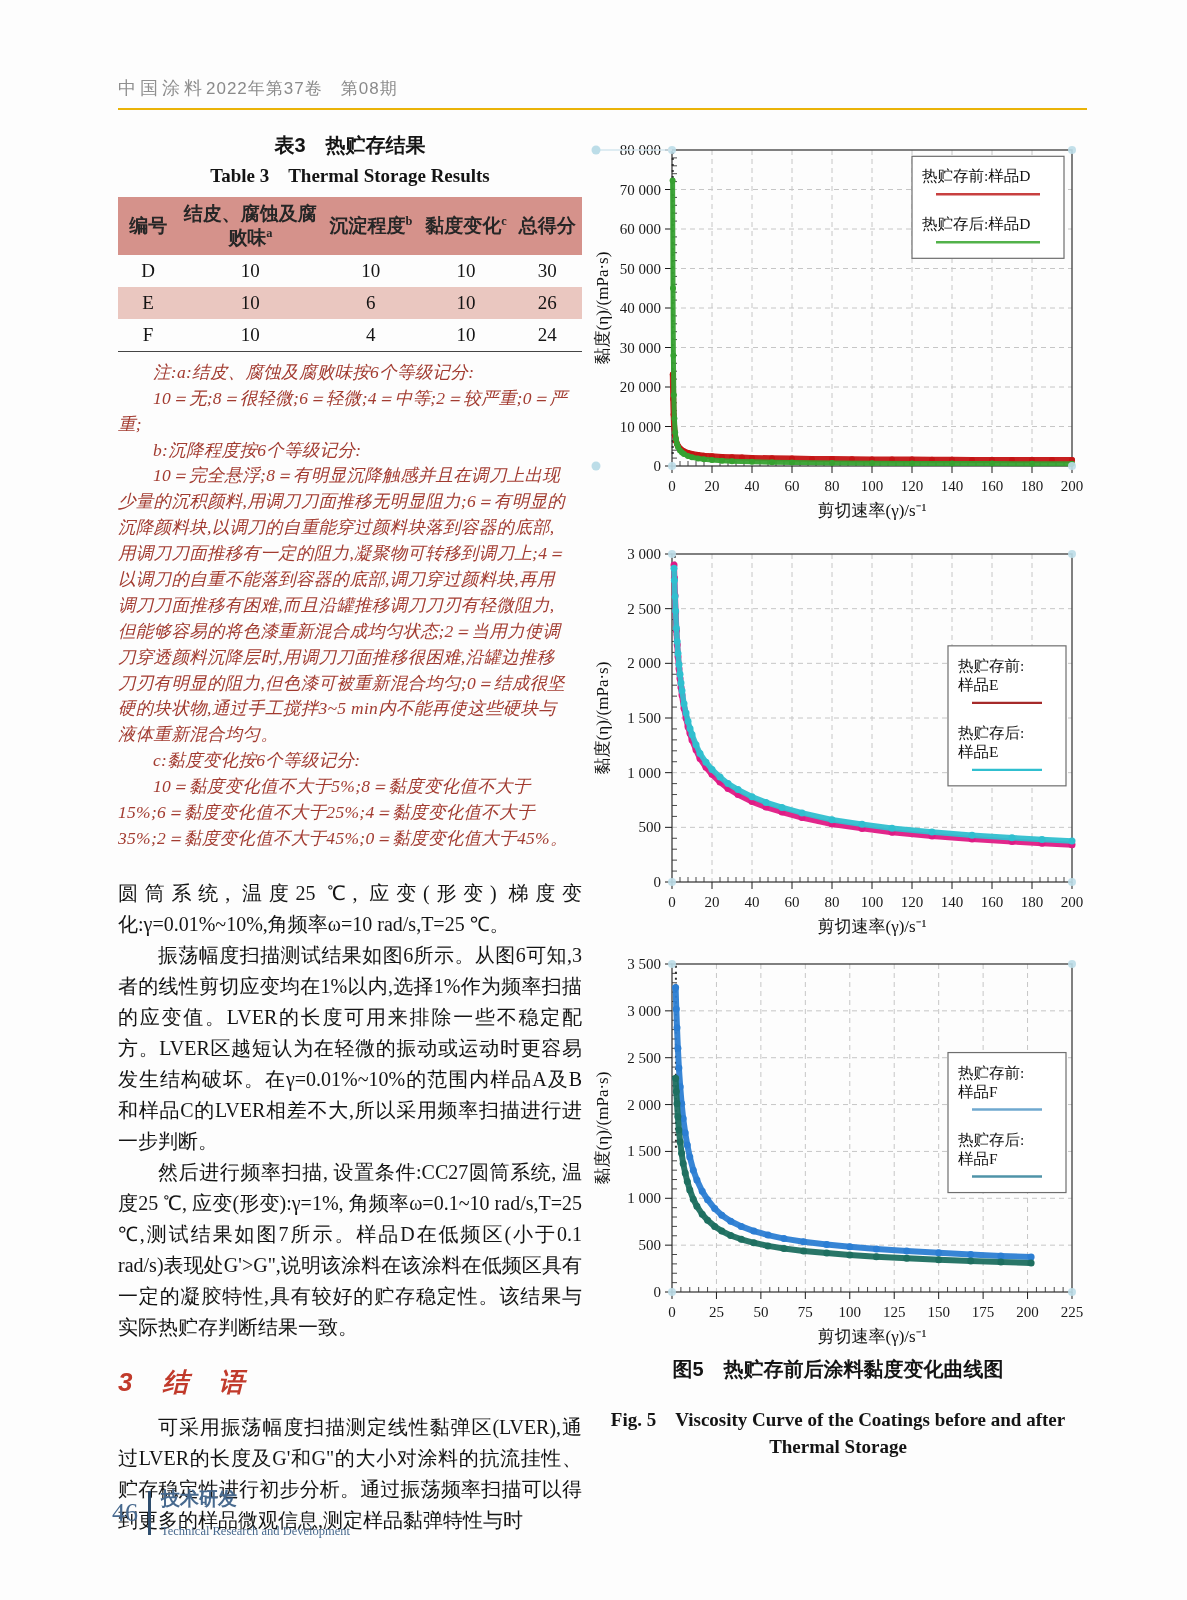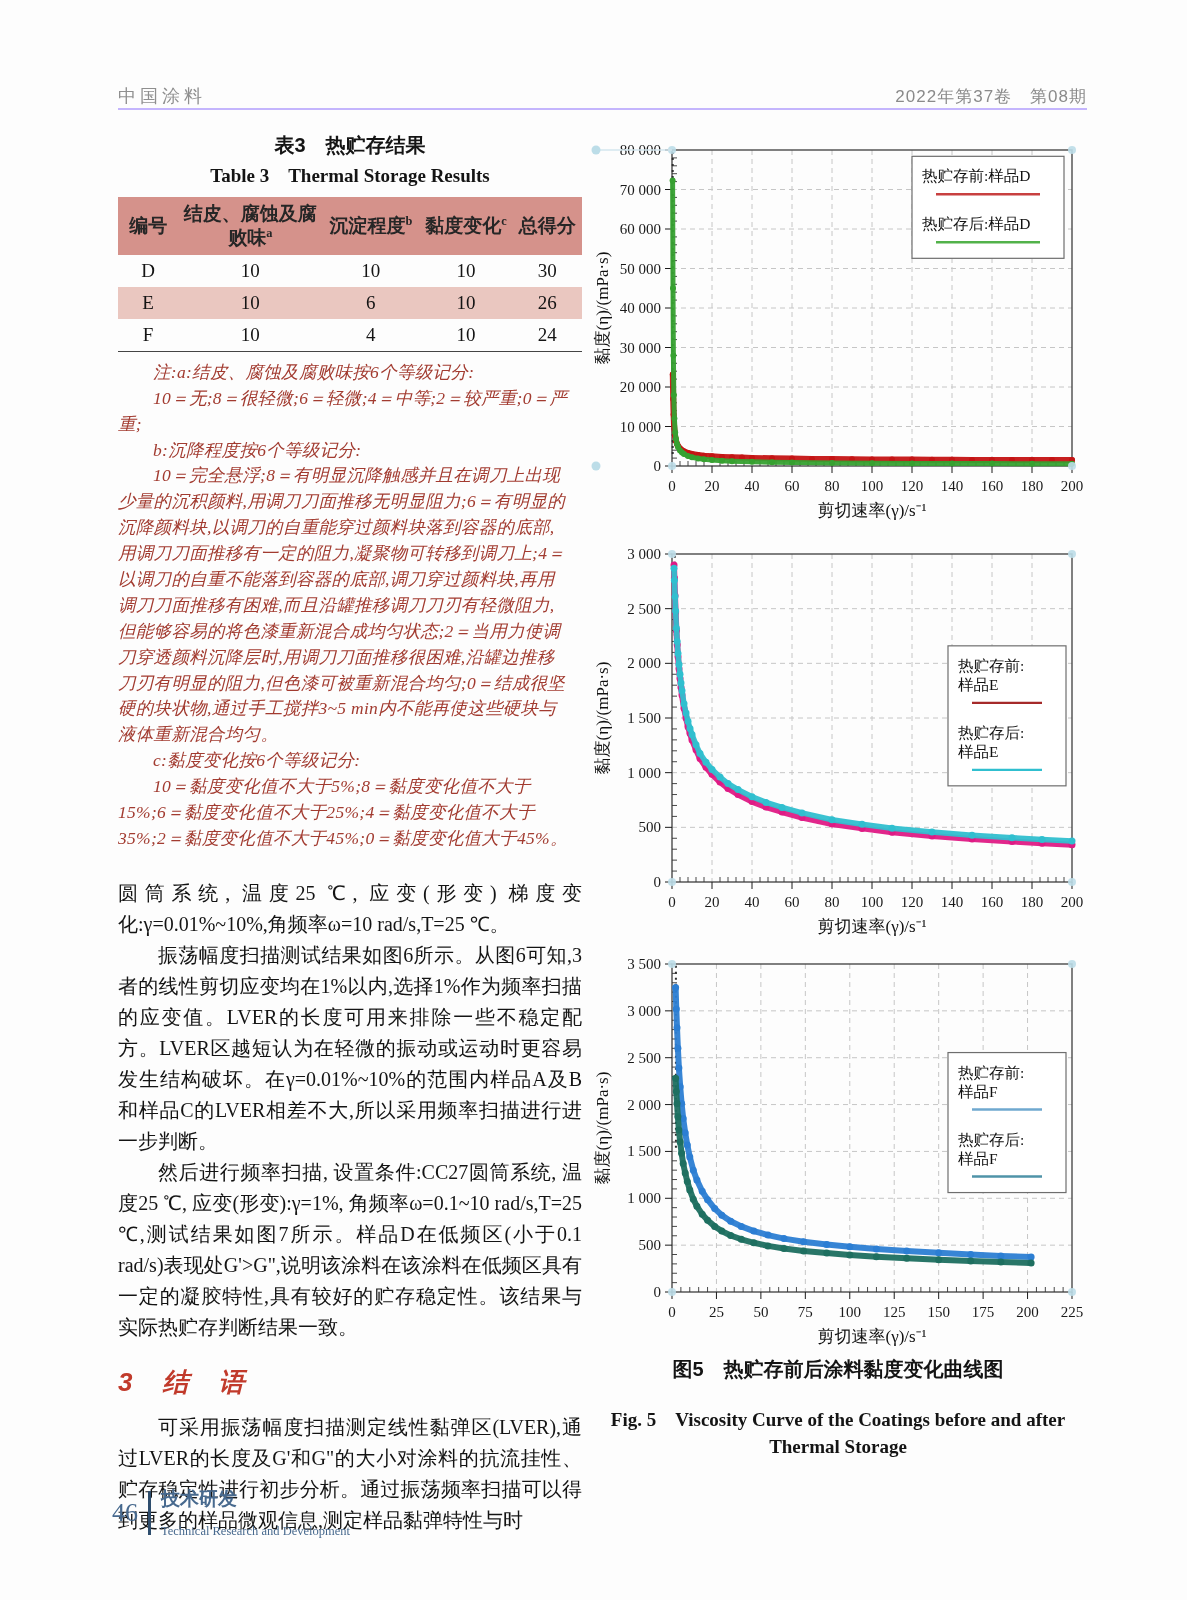"中国涂料" .page-header { border-bottom: 2px solid #c4b5fd -> 2px solid #eab308; justify-content: space-between -> flex-start; padding-bottom: none -> 8px }
